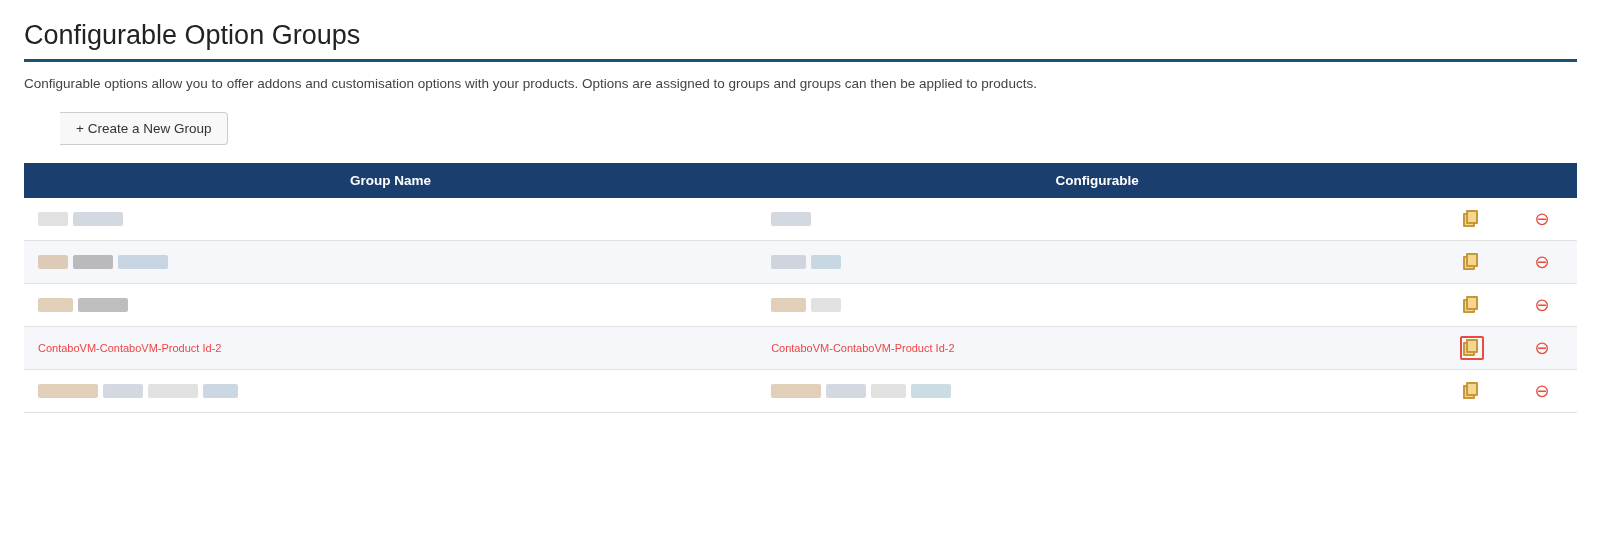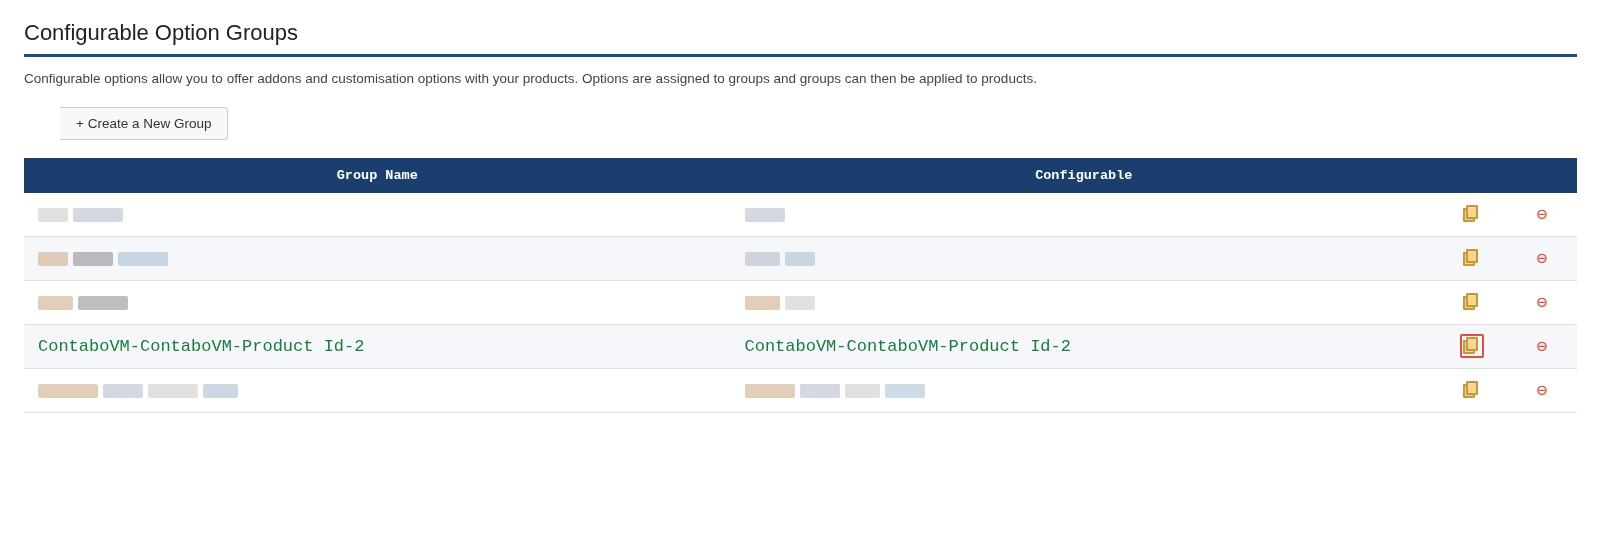"Configurable Option Groups" .page-title { font-size: 22px -> 27px }
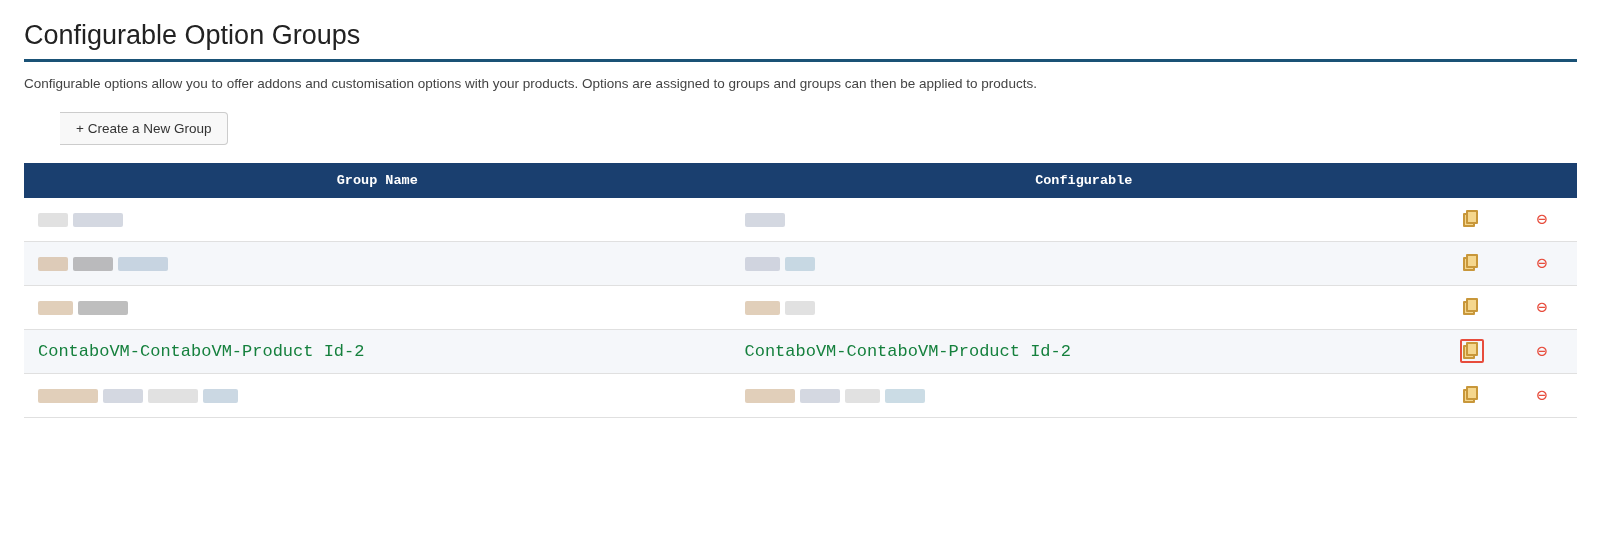"Group Name" table { font-family: Liberation Mono, monospace -> none }
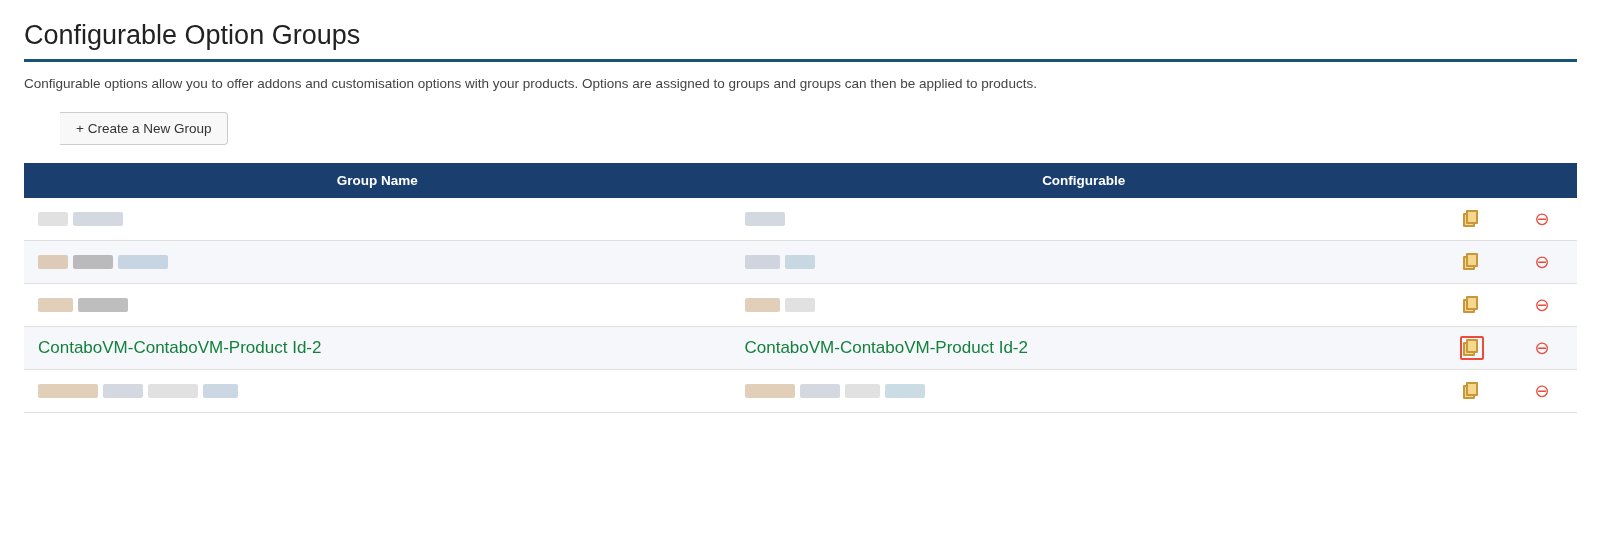"ContaboVM-ContaboVM-Product Id-2" .row-text { color: #15803d -> #ef4444; font-size: 17px -> 11px }
